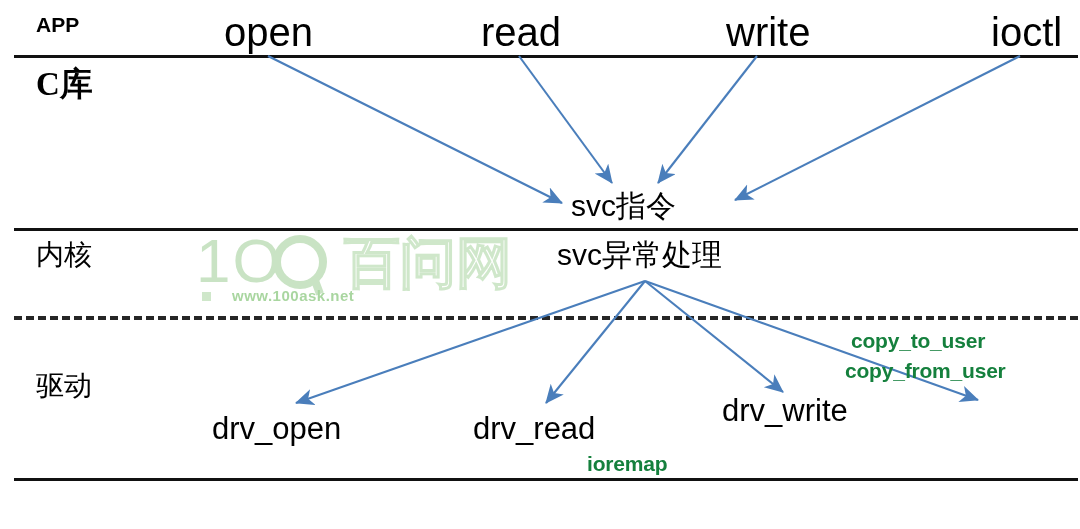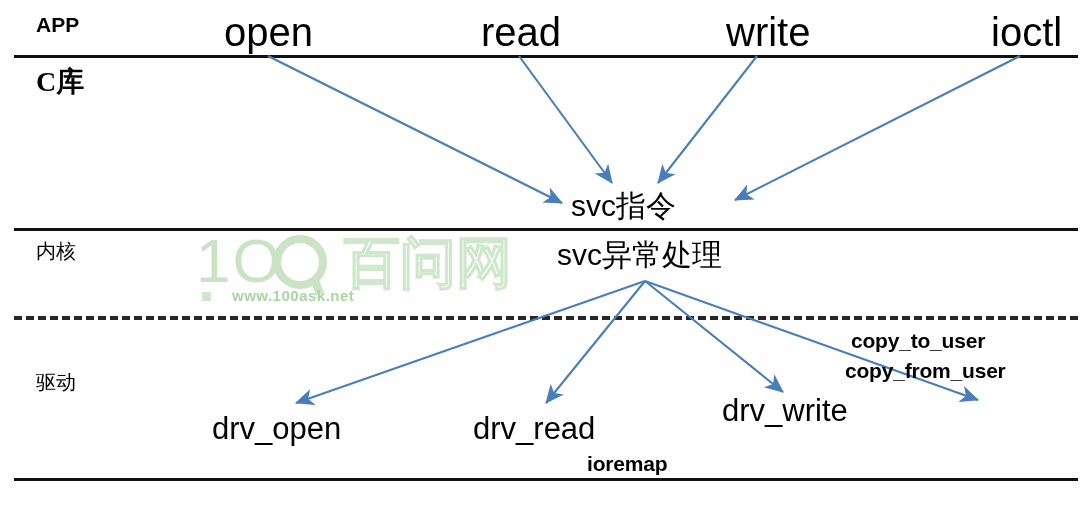"C库" div.lbl { font-size: 28px -> 33px }
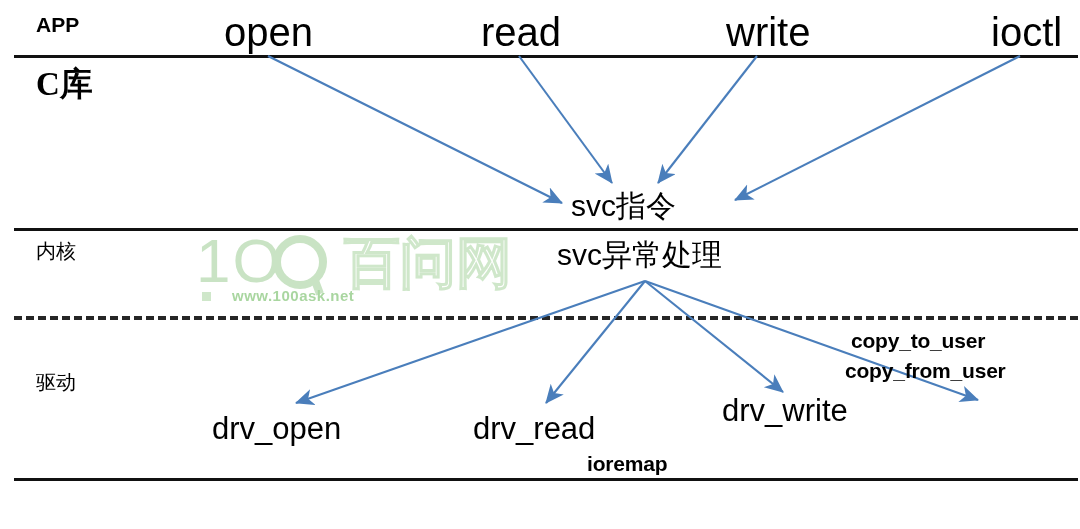"内核" .side-cjk { font-size: 20px -> 28px }
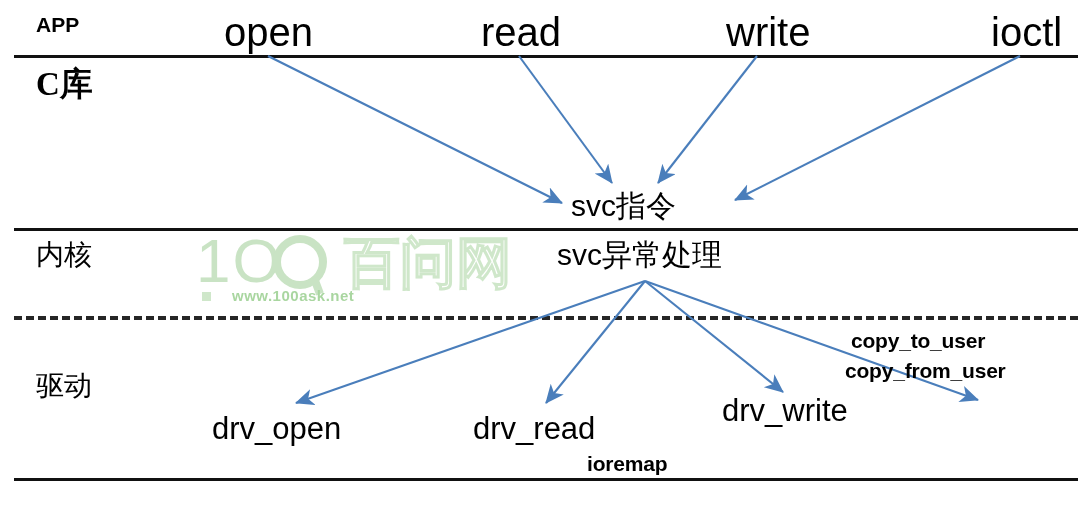"copy_to_user" .red { color: #000000 -> #15803d }
